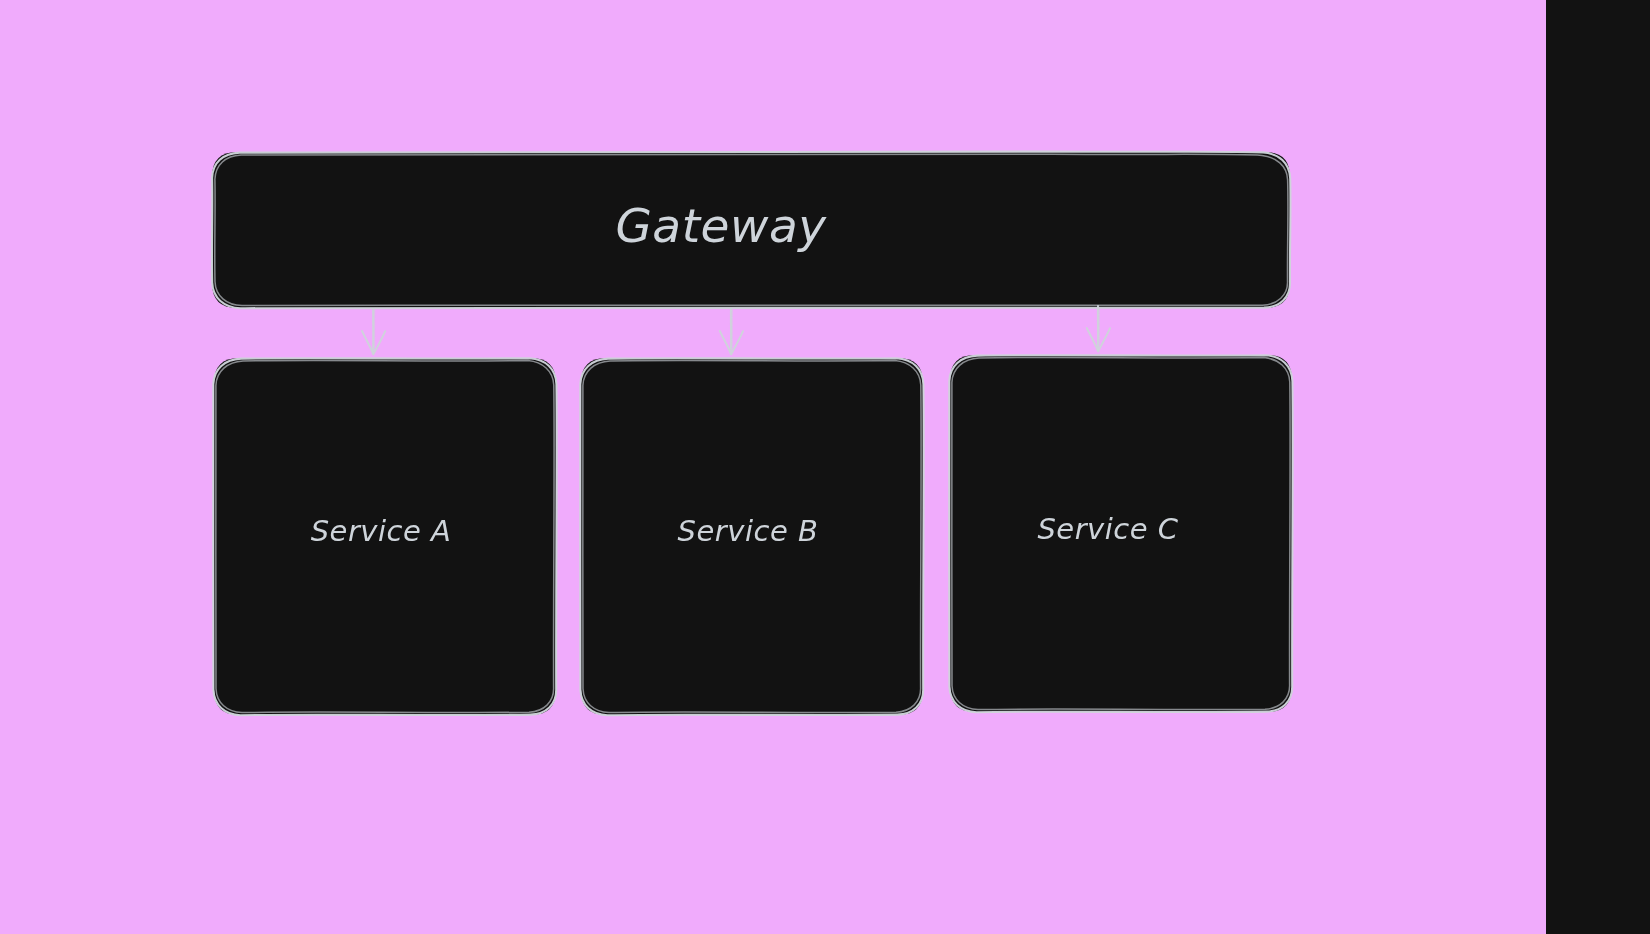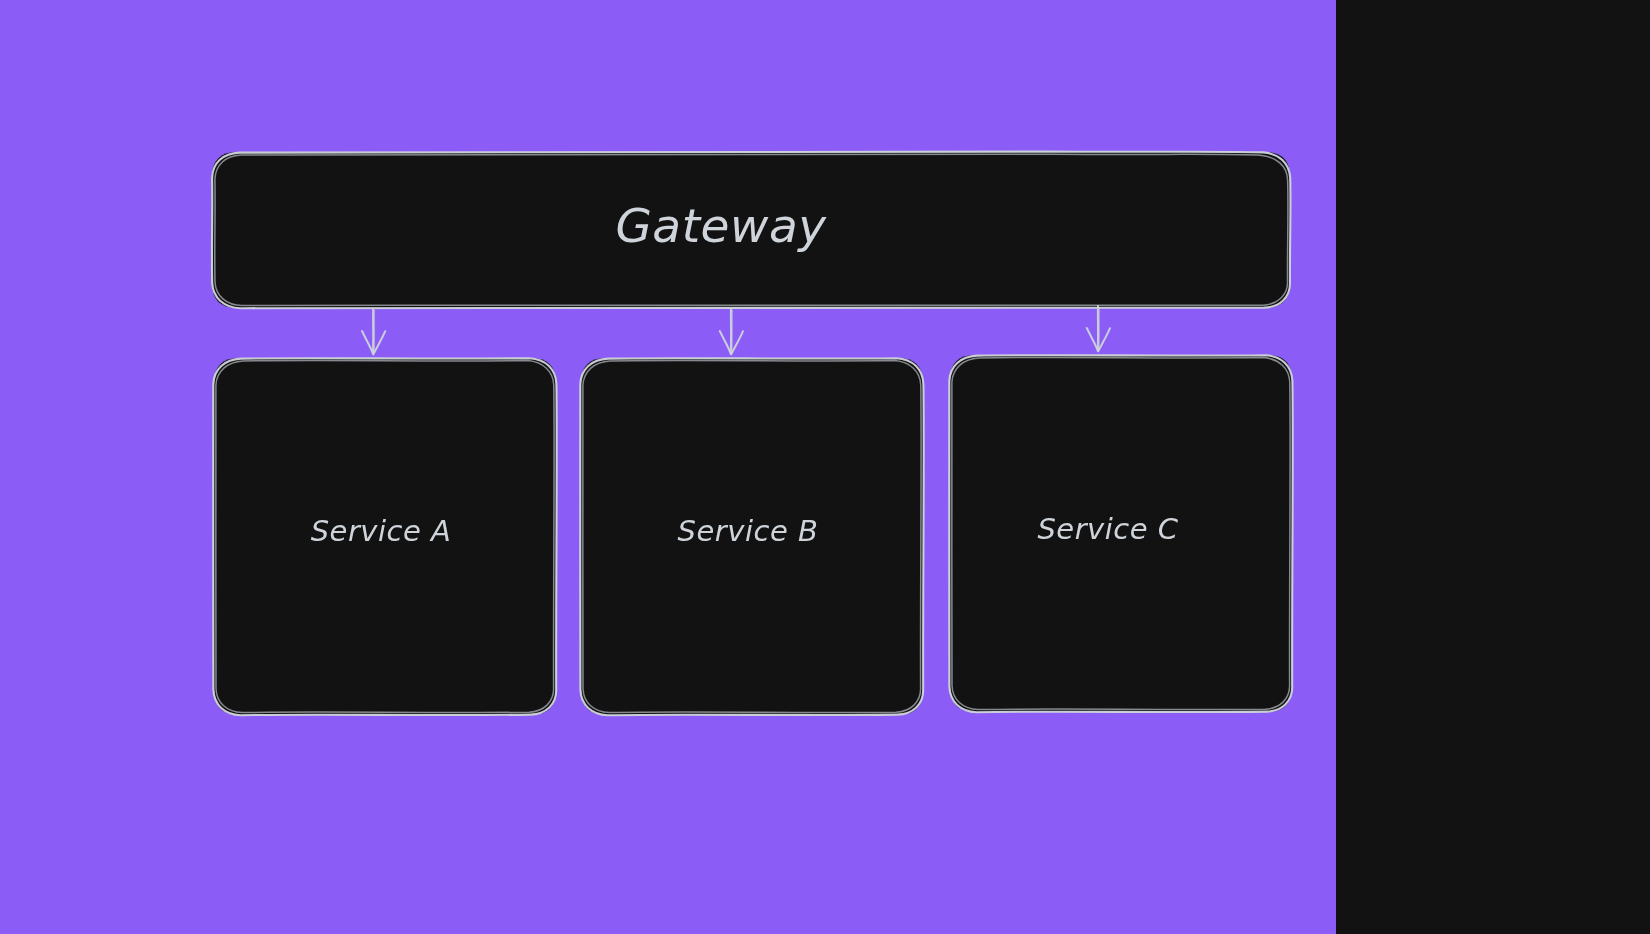"Gateway" div { background: #8b5cf6 -> #f0abfc; width: 1336px -> 1546px }
